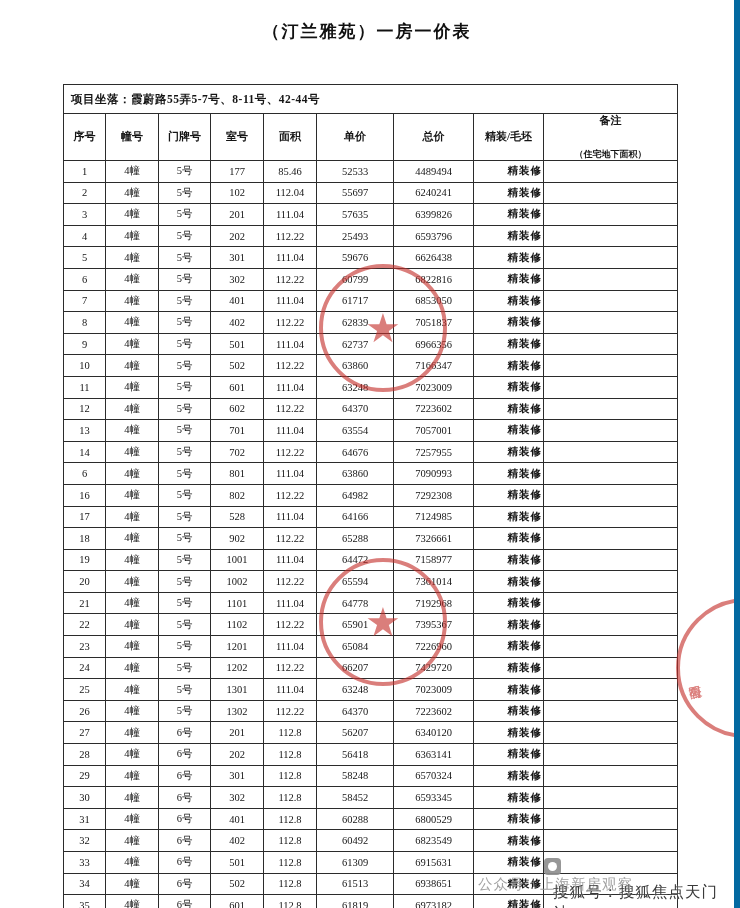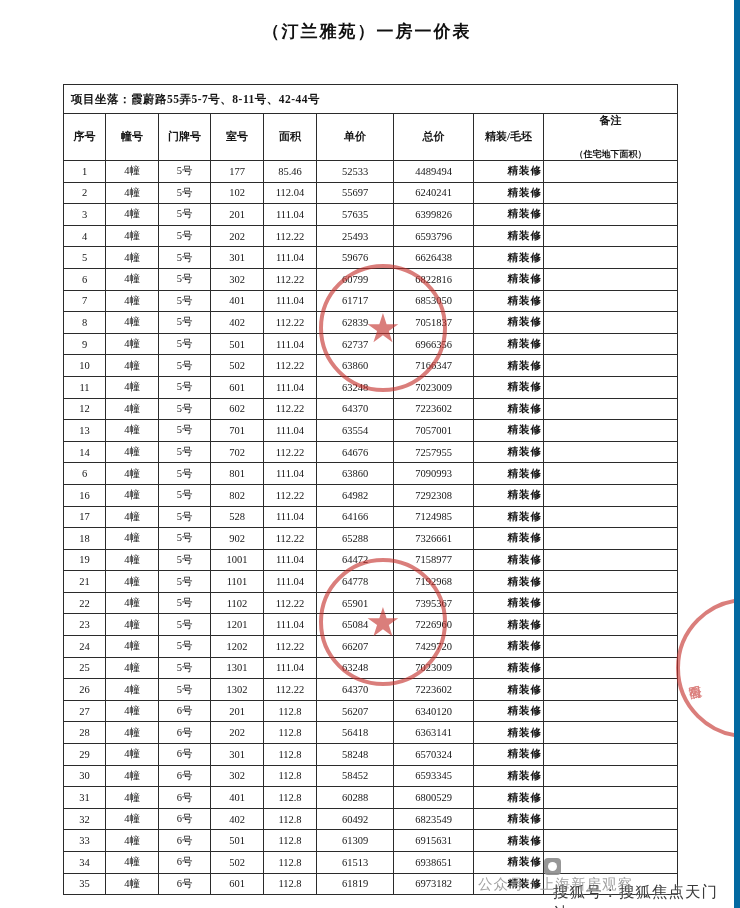"20" tr { html: none -> <tr> <td>20</td> <td>4幢</td> <td>5号</td> <td>1002</td> <td>112.22</td> <td>65594</td> <td>7361014</td> <td>精装修</td> <td></td> </tr> }
